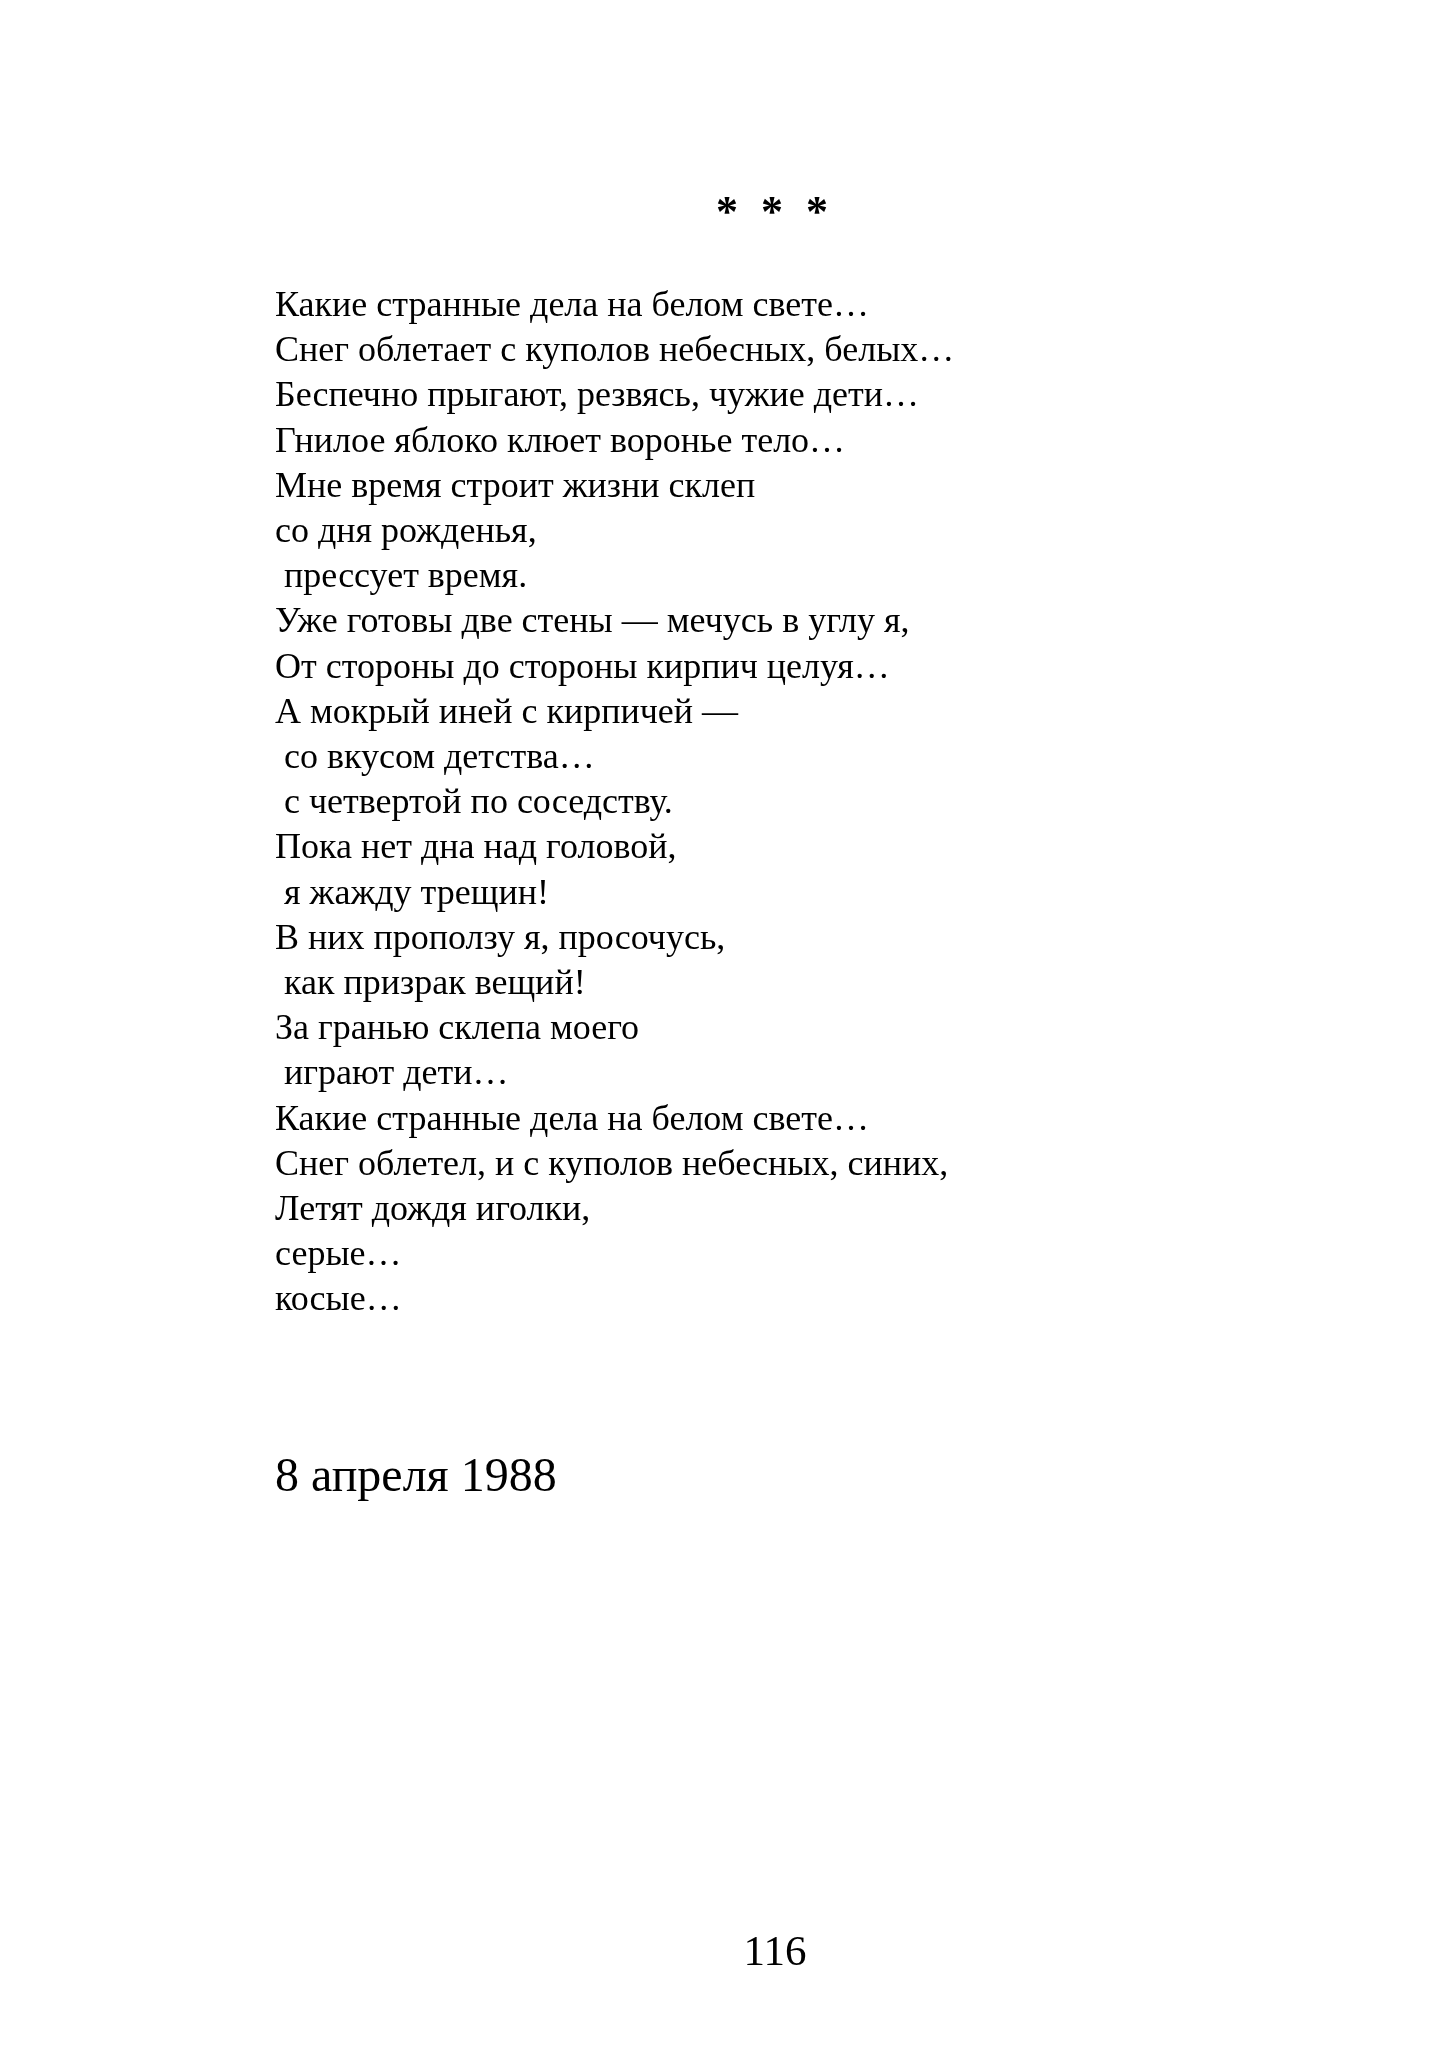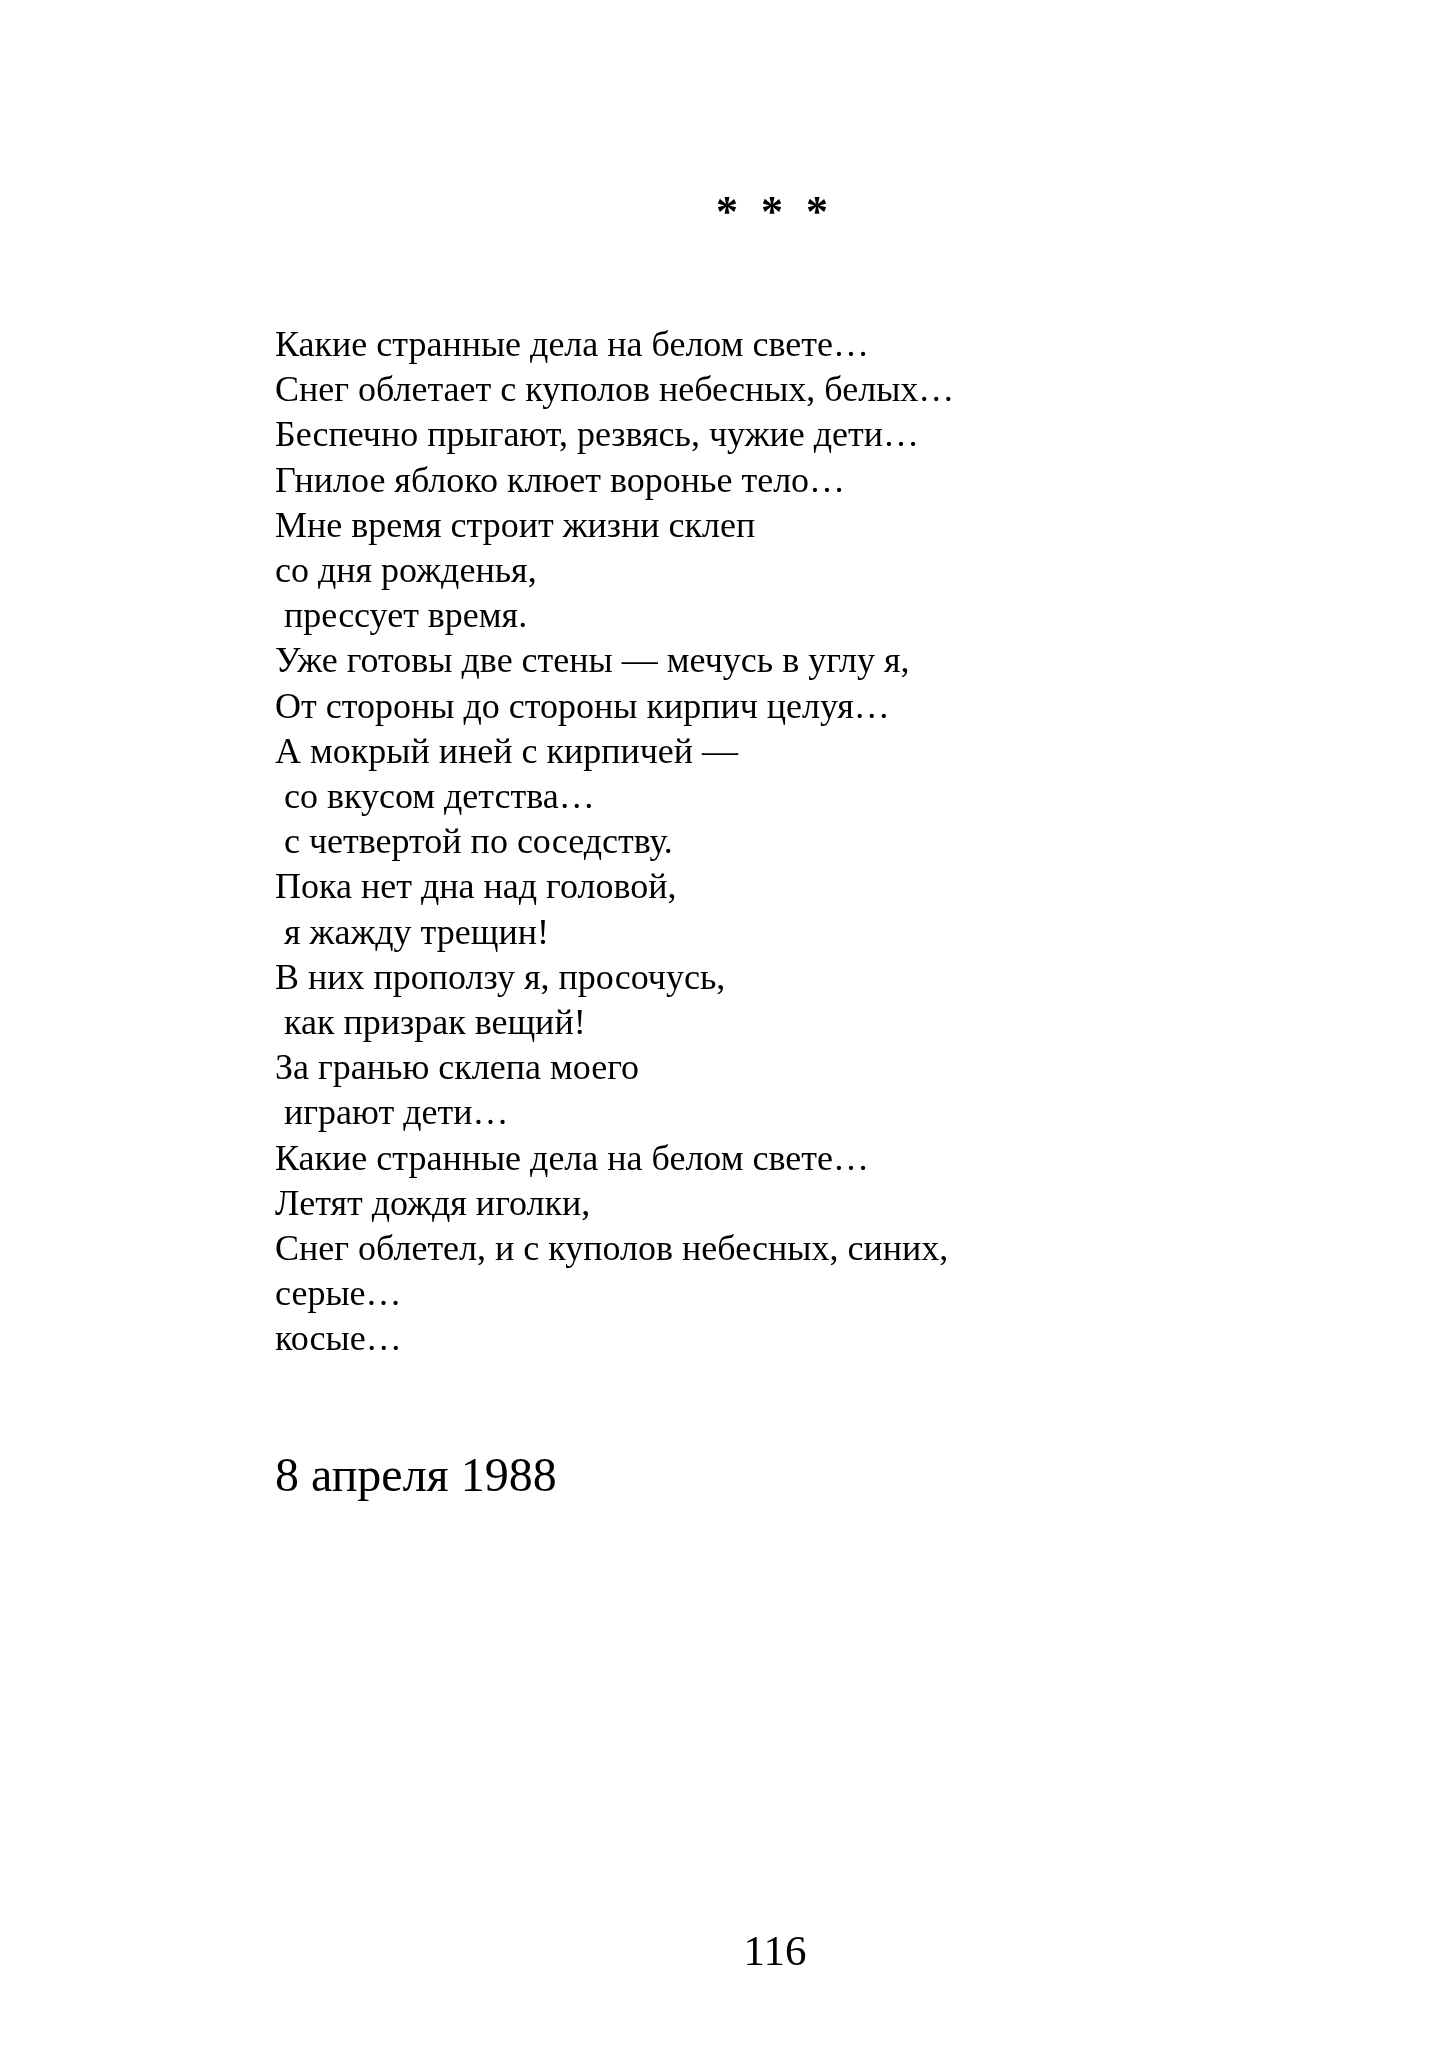"Какие странные дела на белом" .poem { margin-top: 40px -> none }
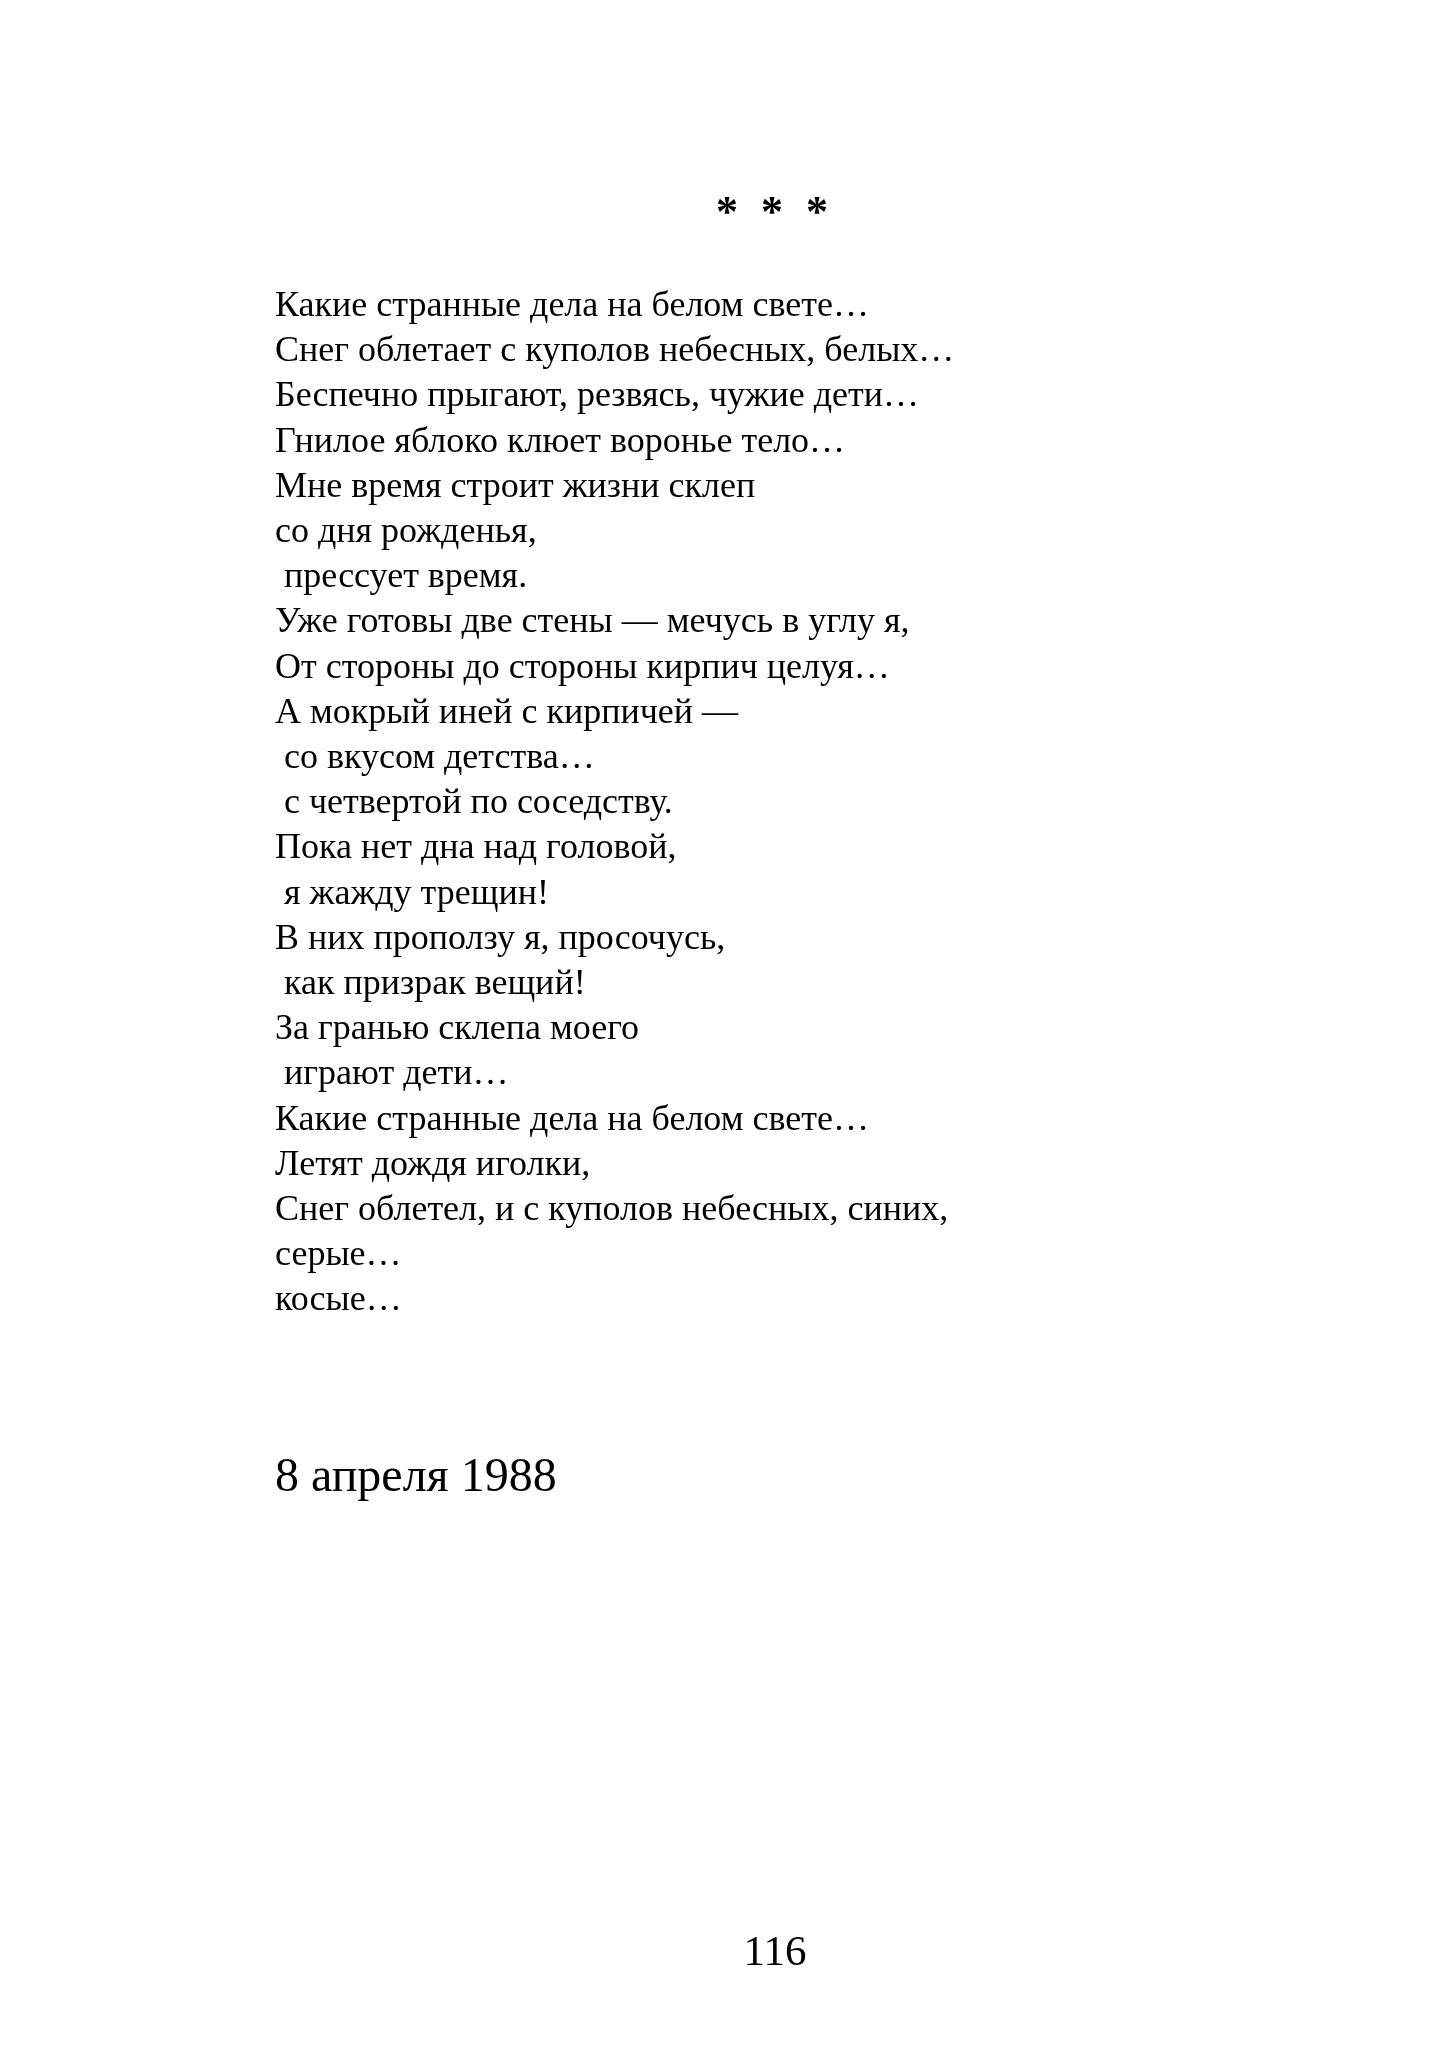"Летят дождя иголки," div.poem-line { order: before "Снег облетел, и с куполов" -> after "Снег облетел, и с куполов" }
